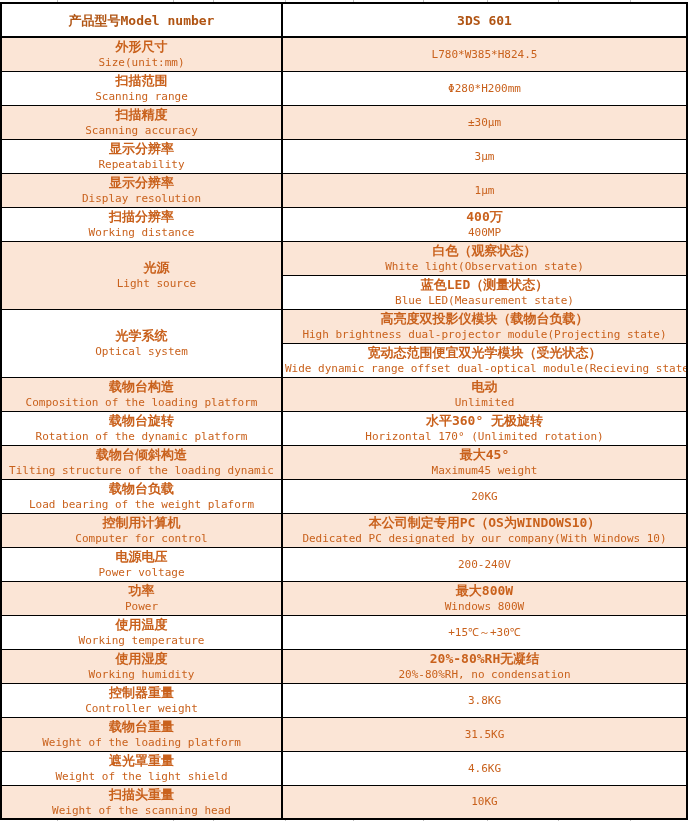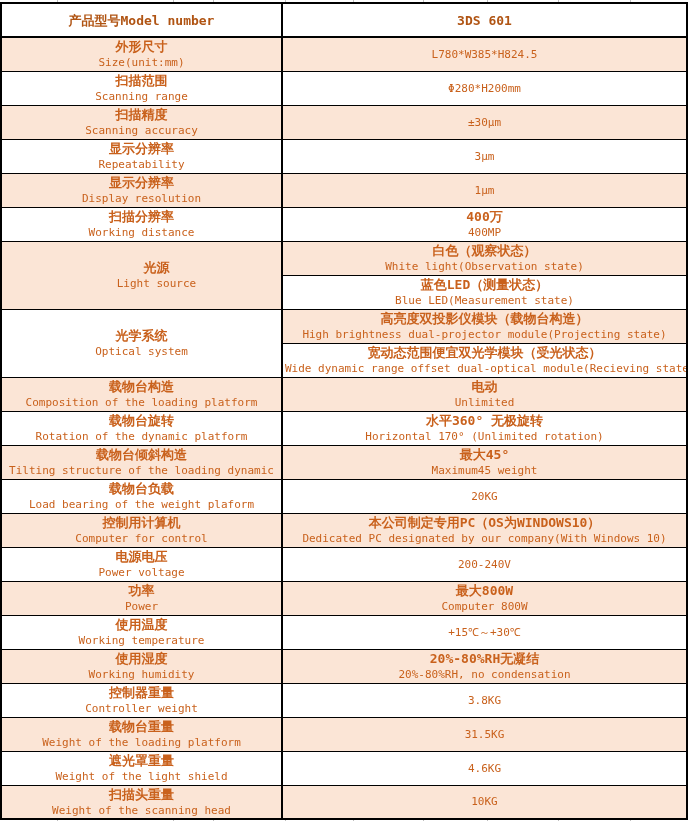"高亮度双投影仪模块（载物台构造）" div.zh { text: 构造 -> 负载 }
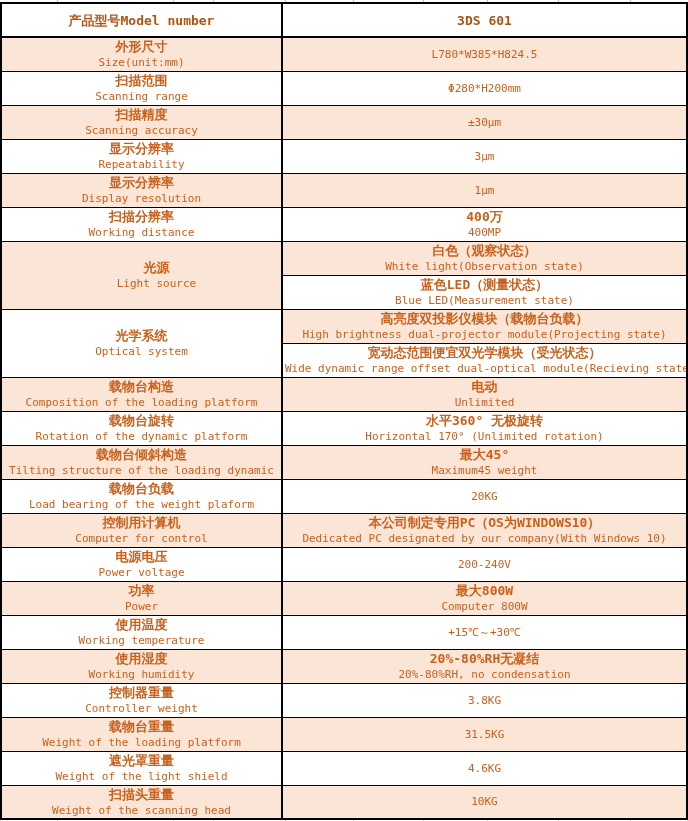"Computer 800W" div.en { text: Computer -> Windows }
